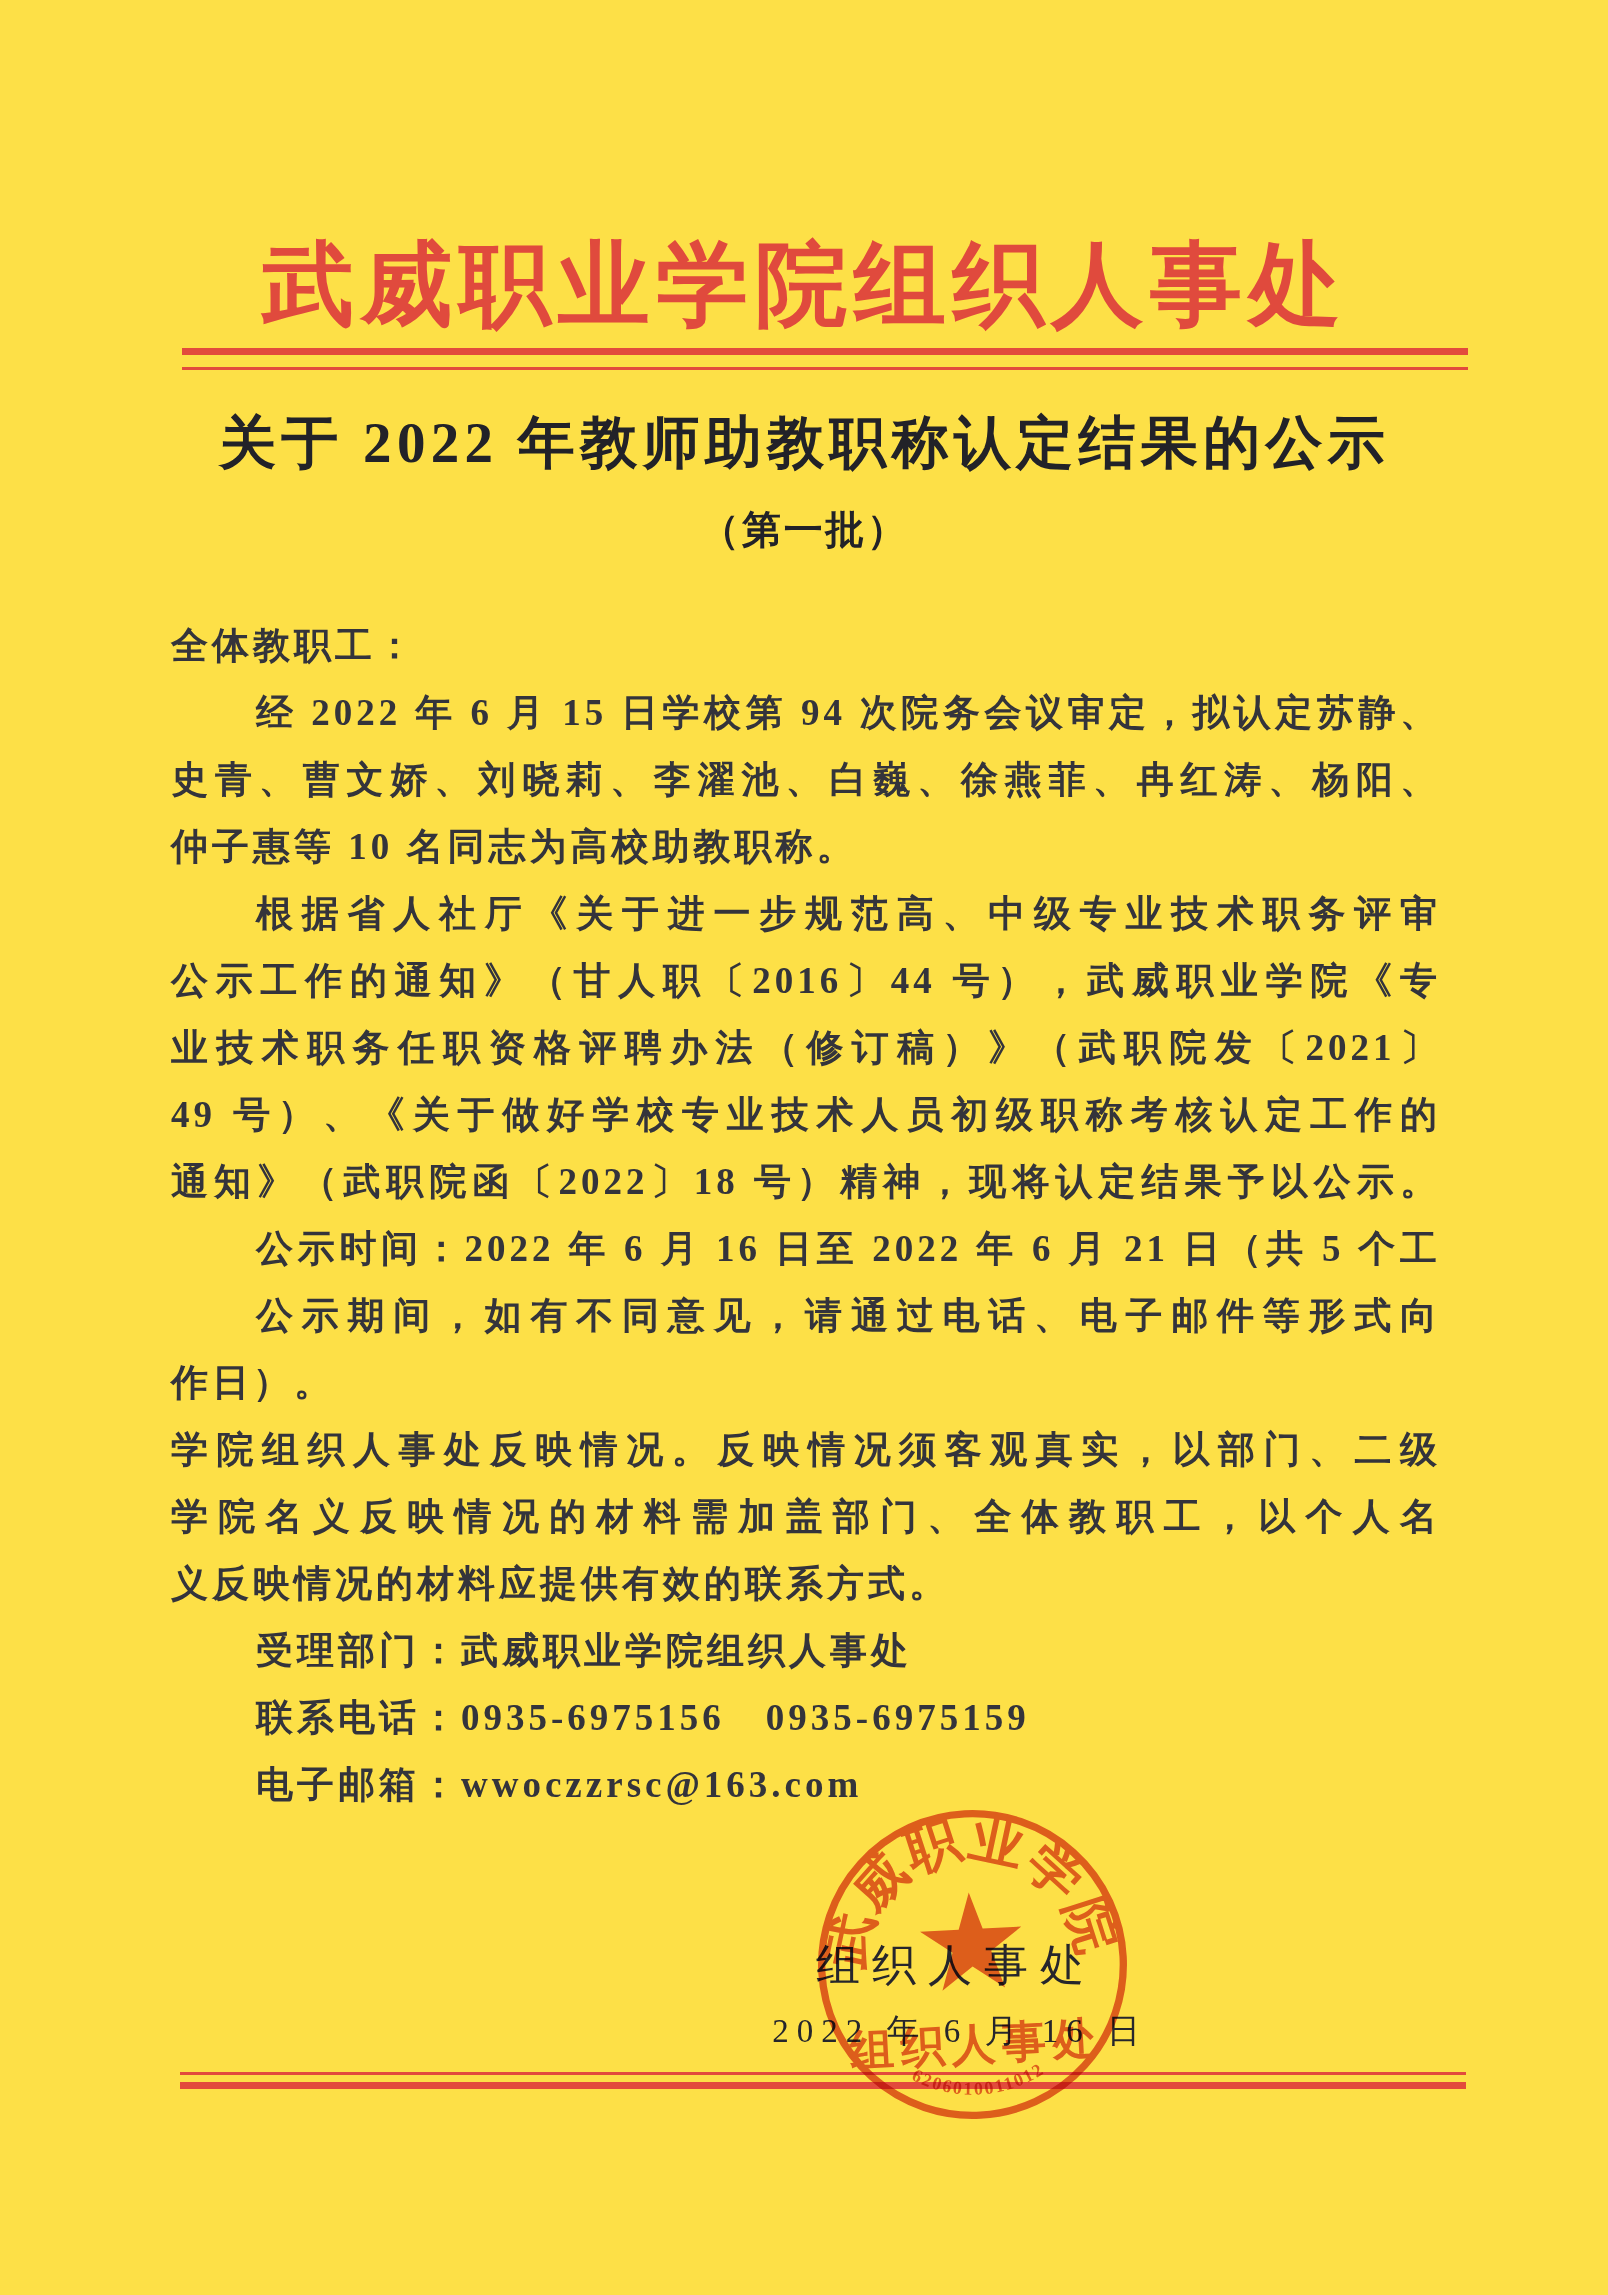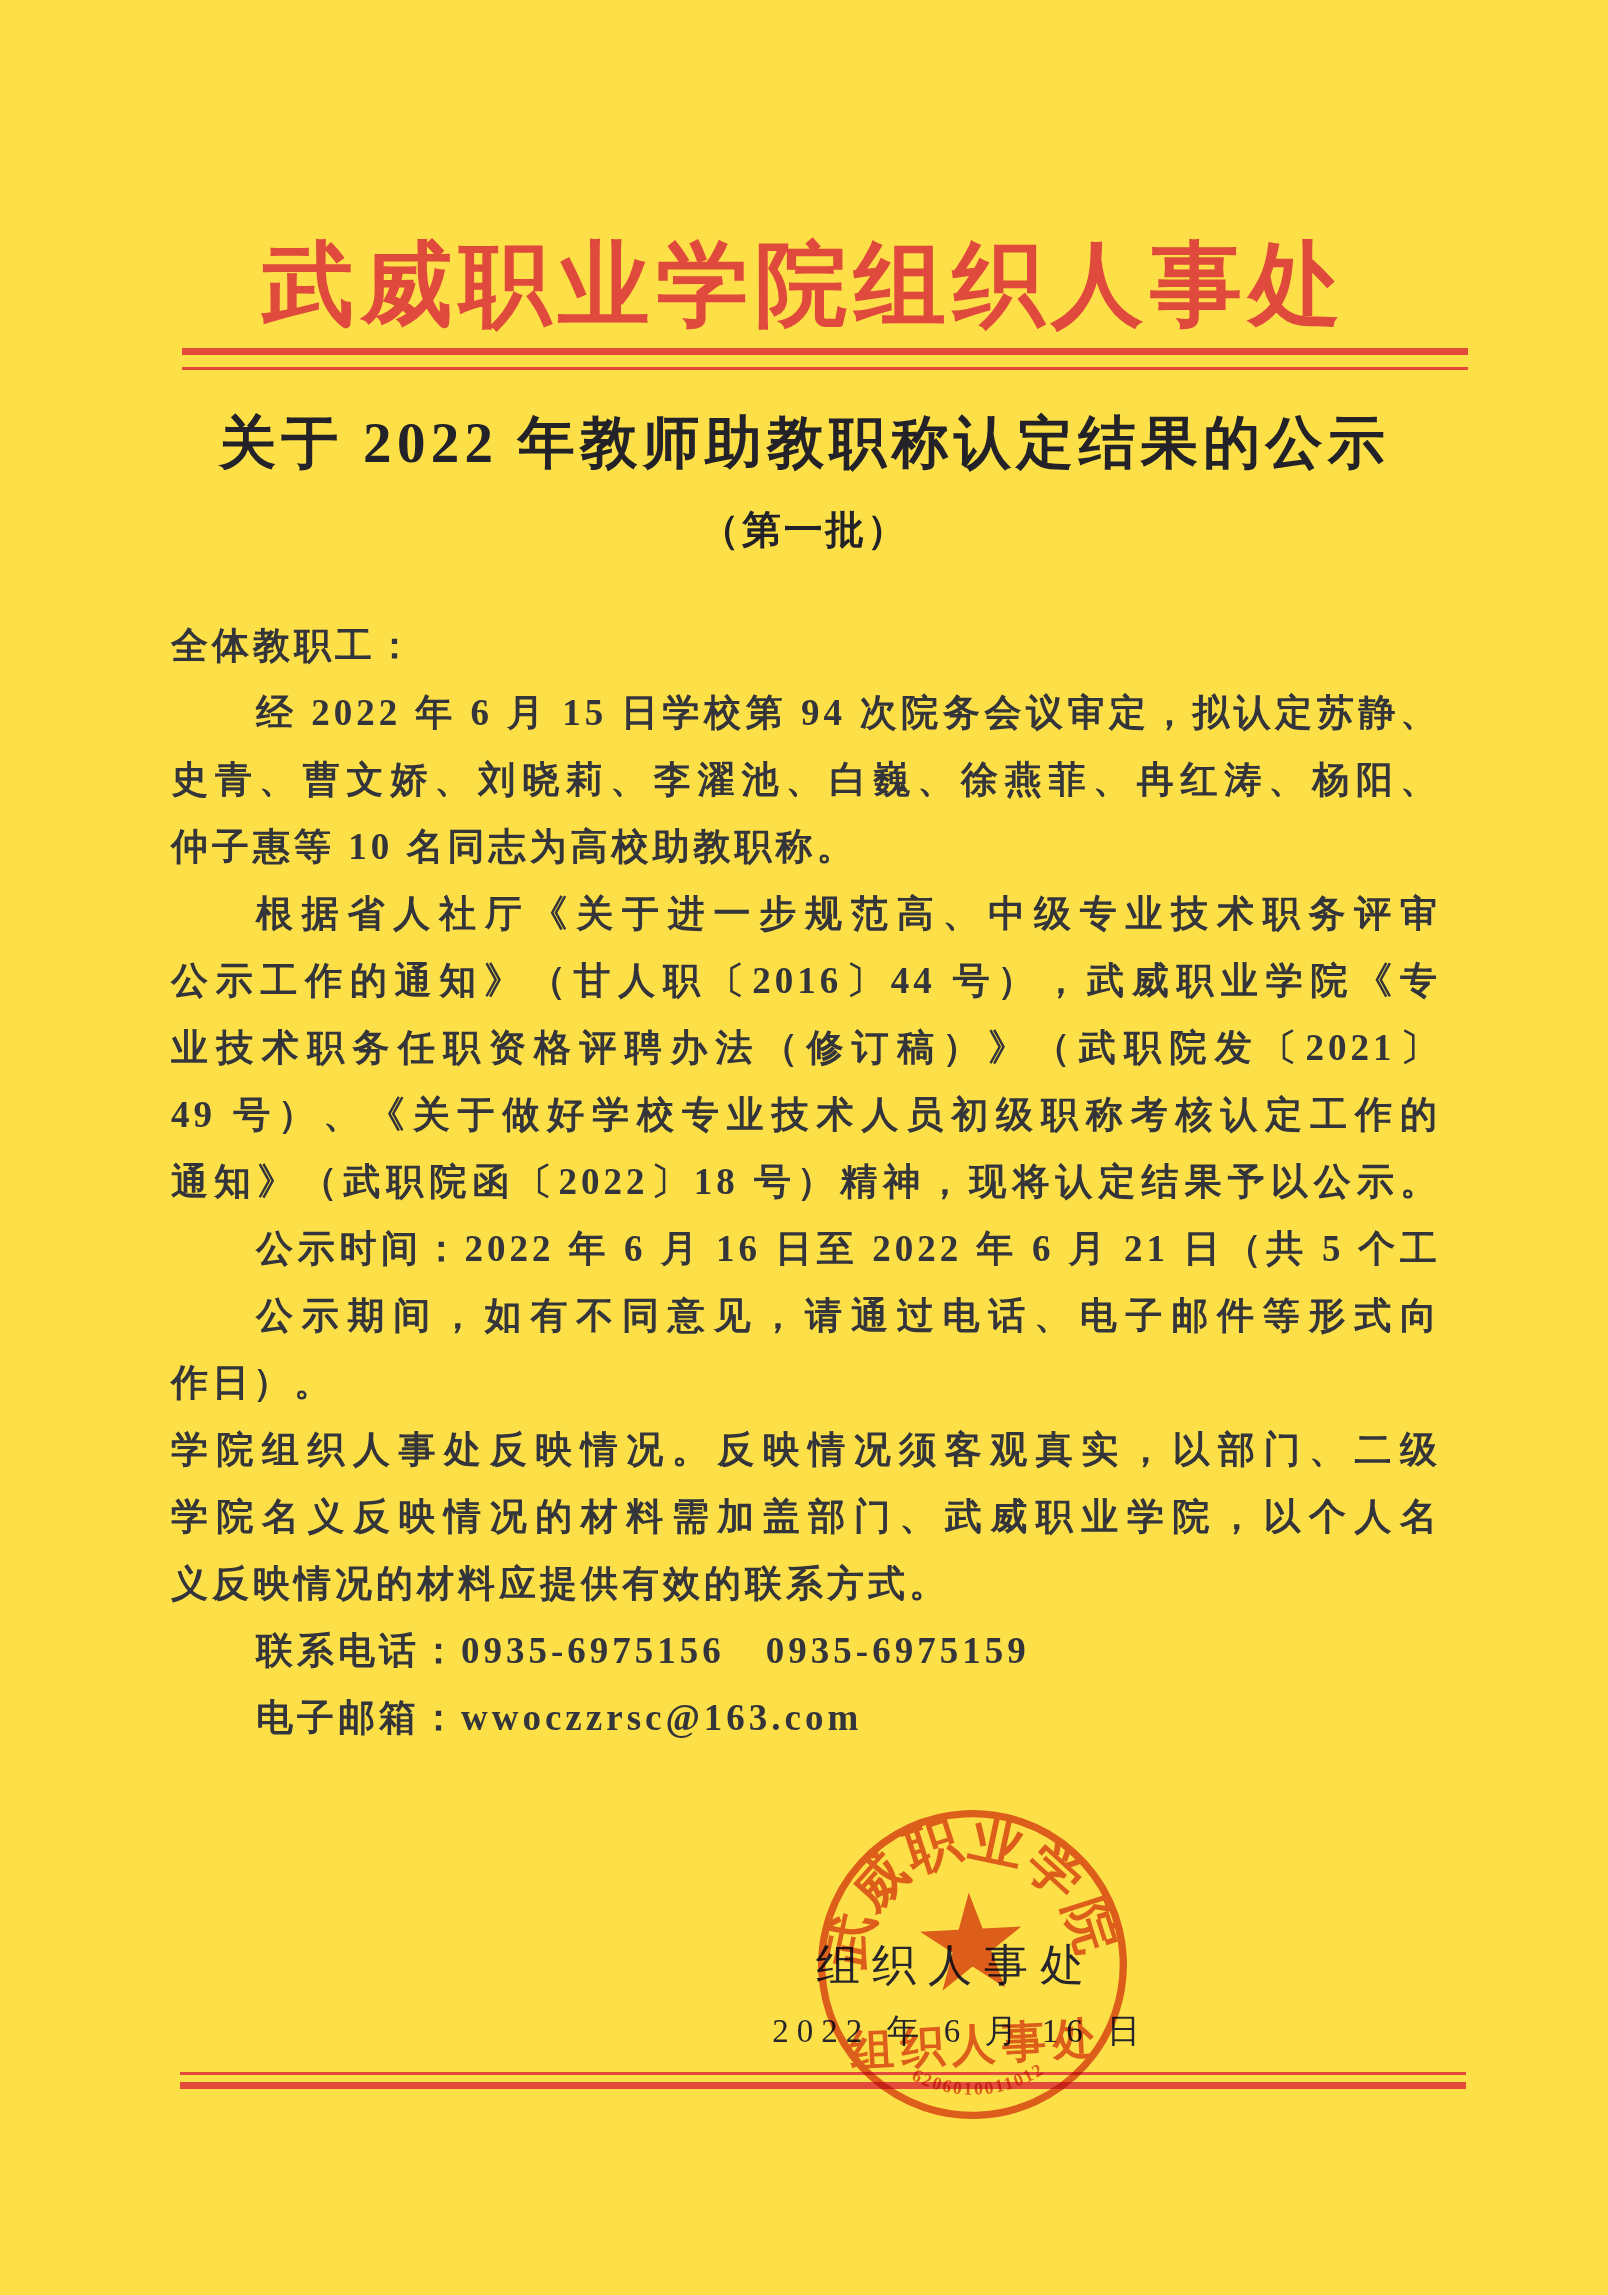"学院名义反映情况的材料需加盖部门、武威职业学院，以个人名" div.line { text: 武威职业学院 -> 全体教职工 }
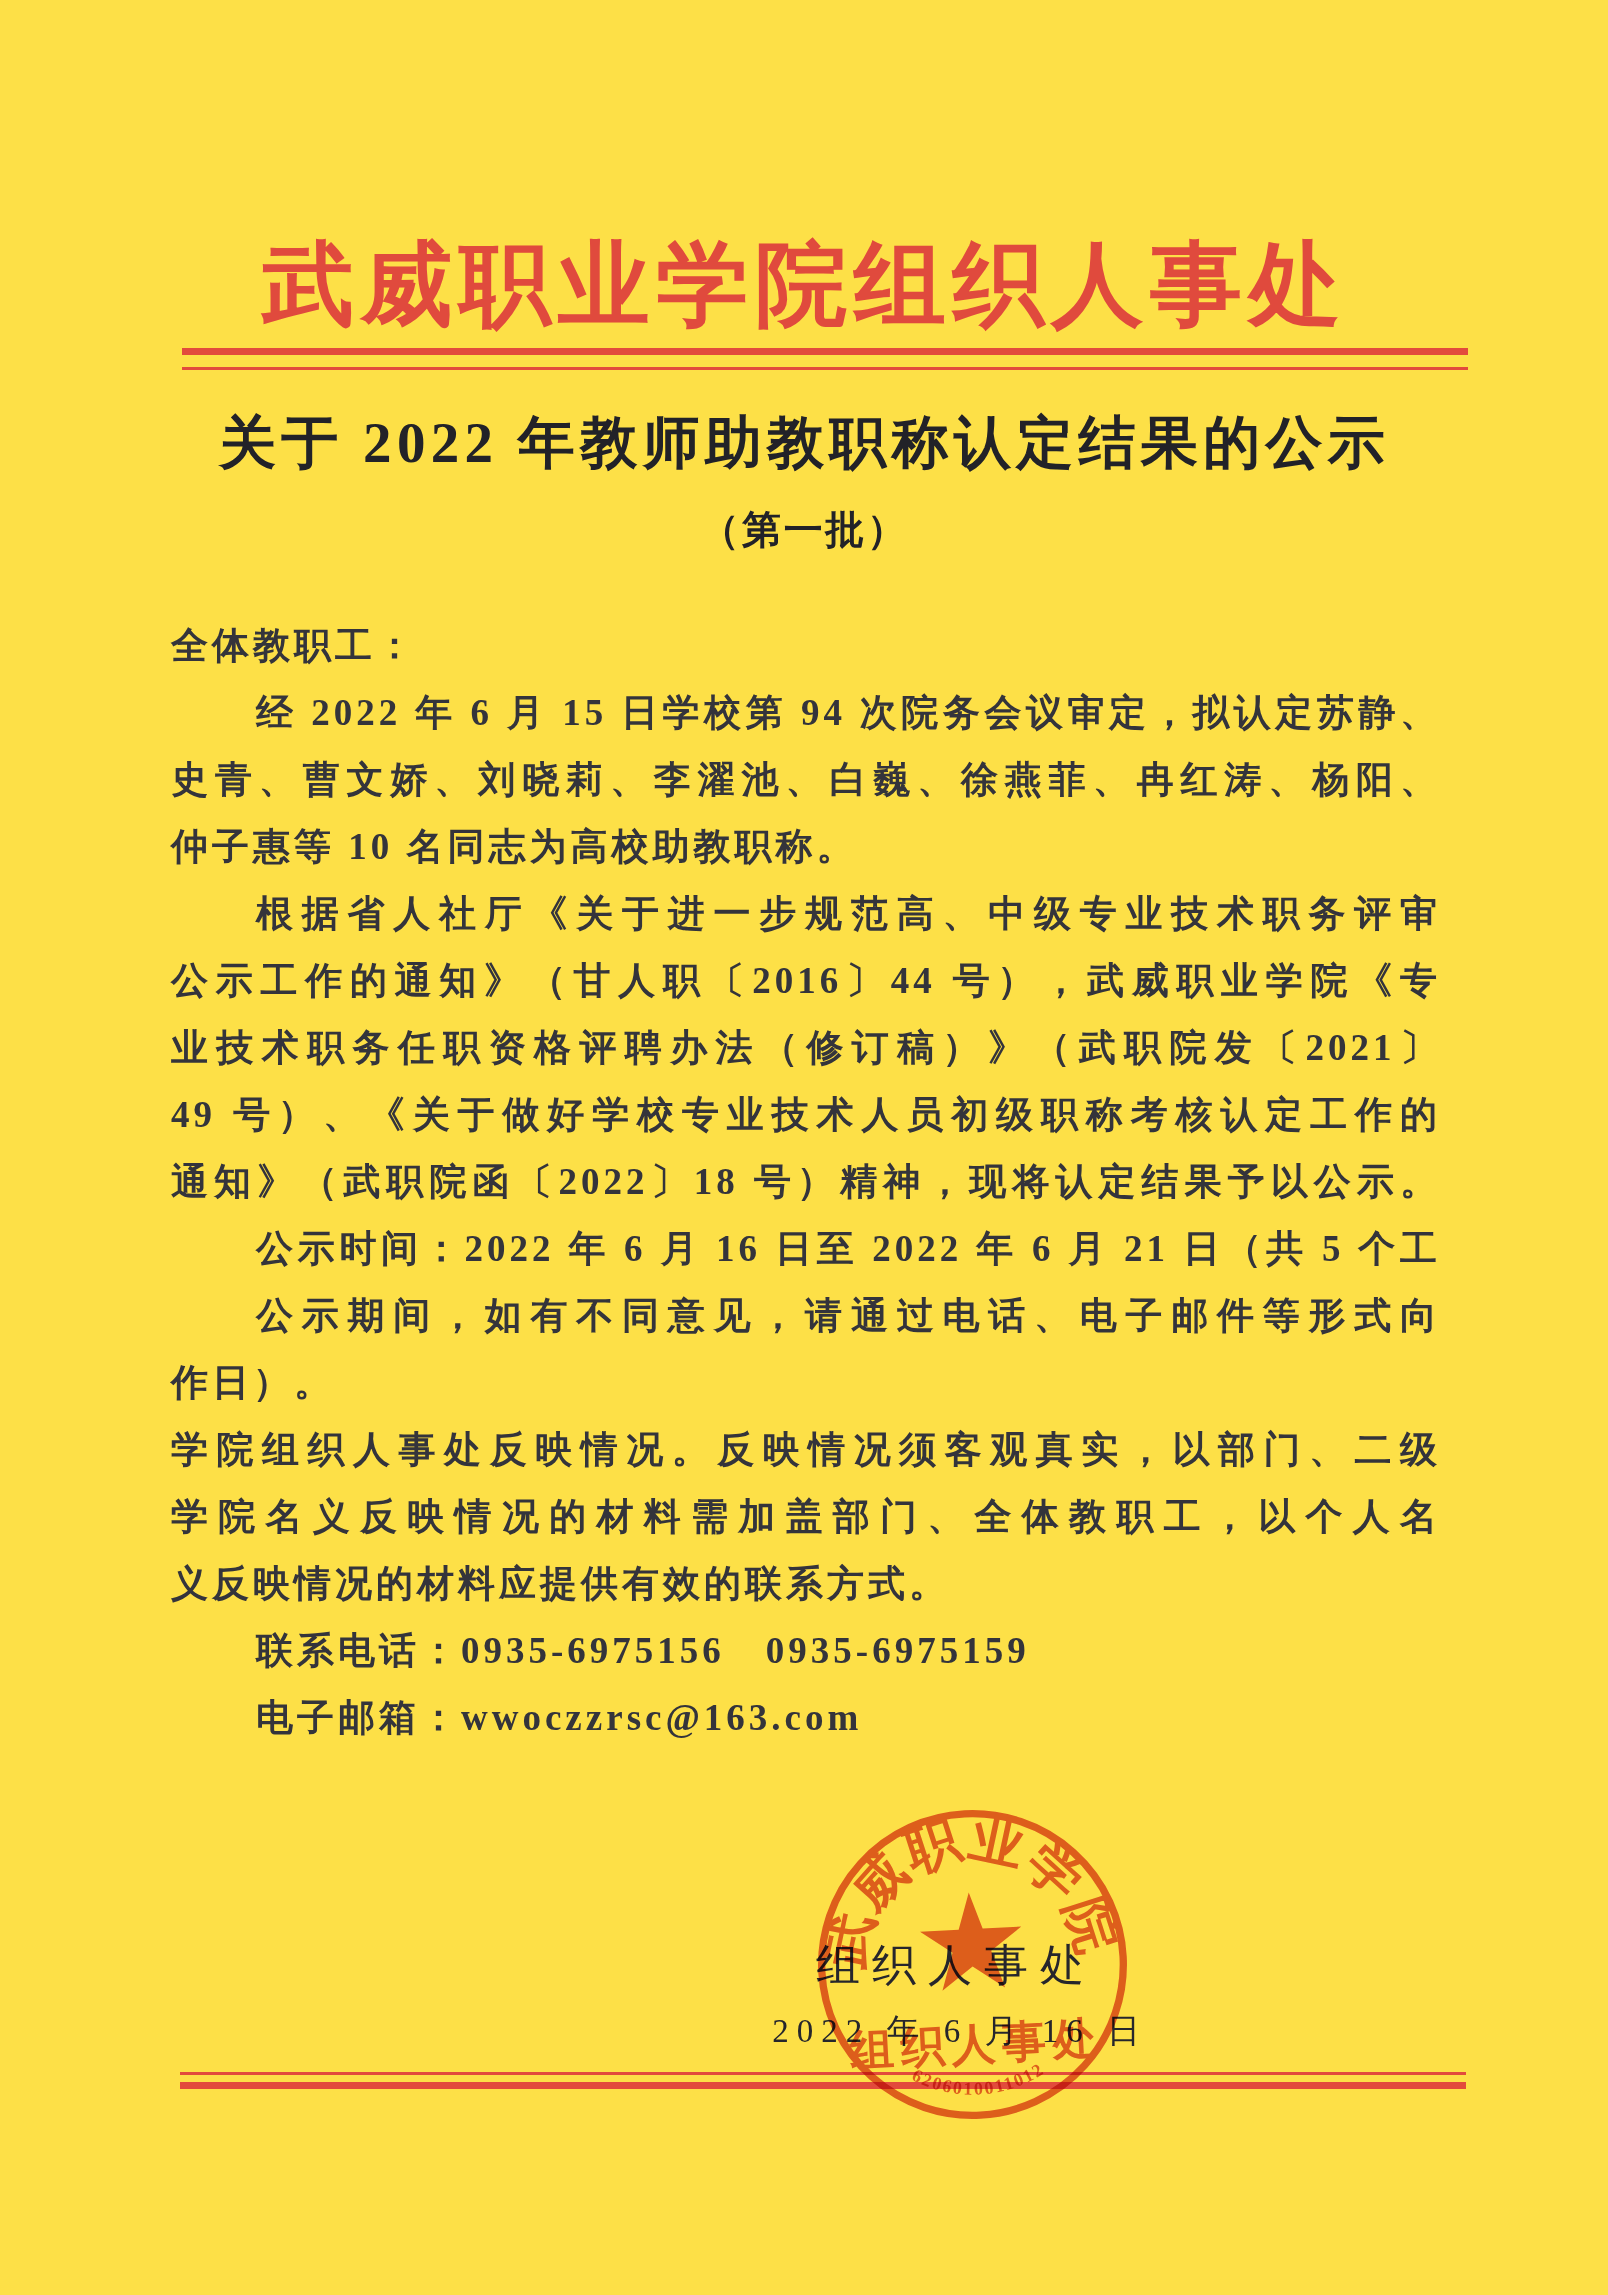"受理部门：武威职业学院组织人事处" div.line { html: none -> <div>受理部门：武威职业学院组织人事处</div> }
